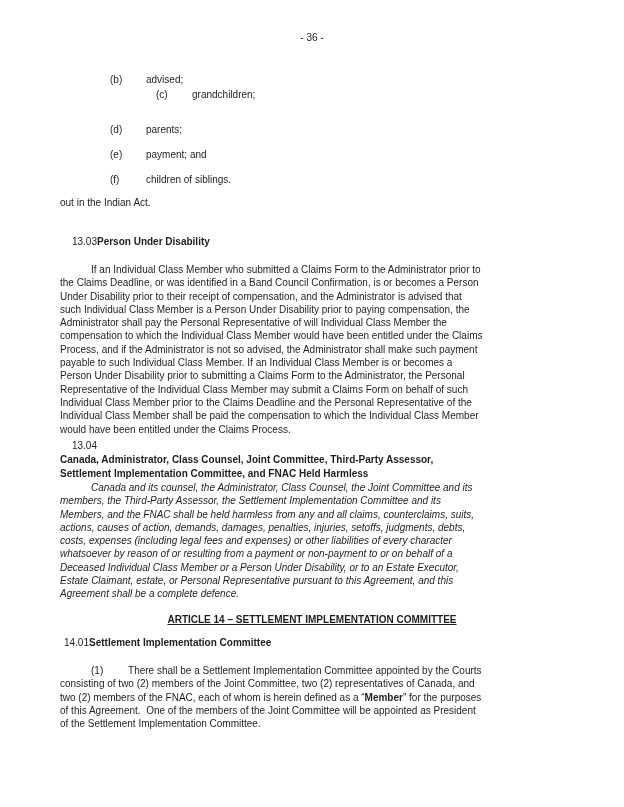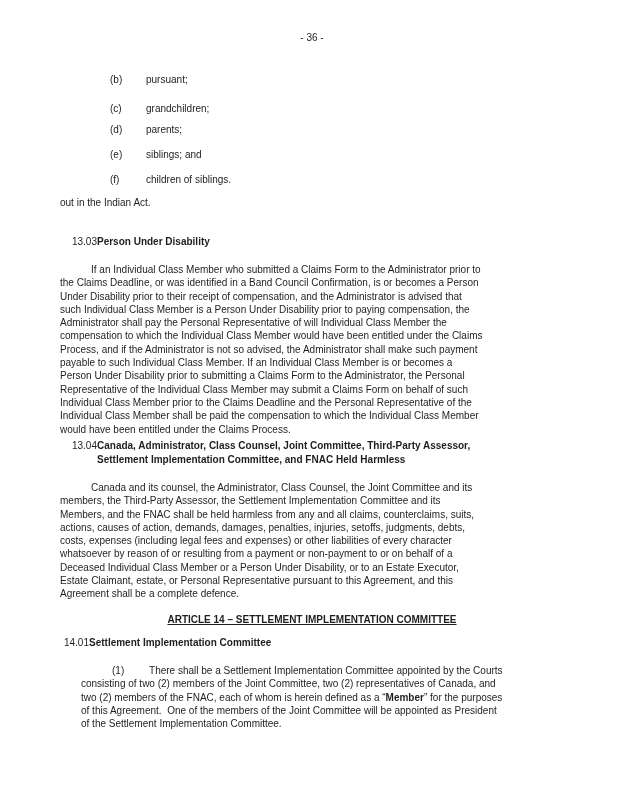"pursuant;" span.line { text: pursuant -> advised }
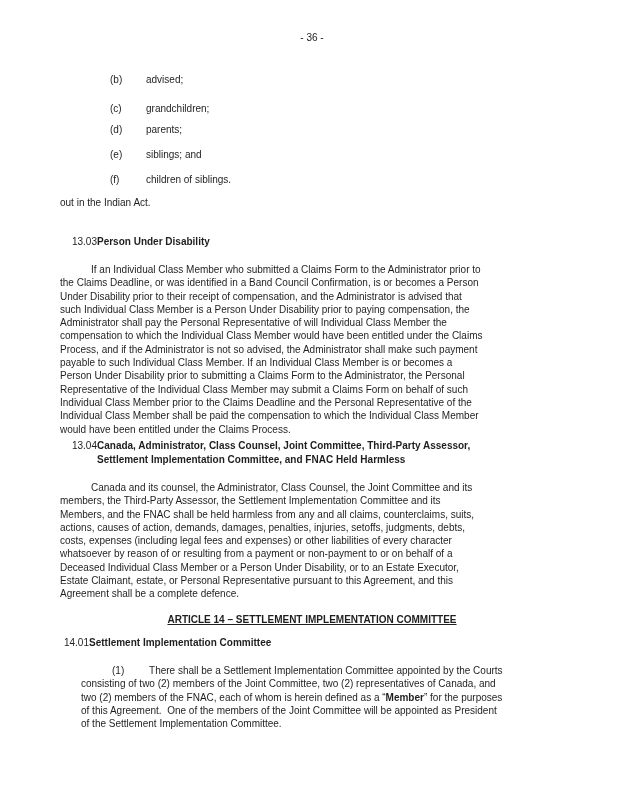"(c) grandchildren;" div.list-item { margin-left: none -> 46px; top: 102px -> 88px }
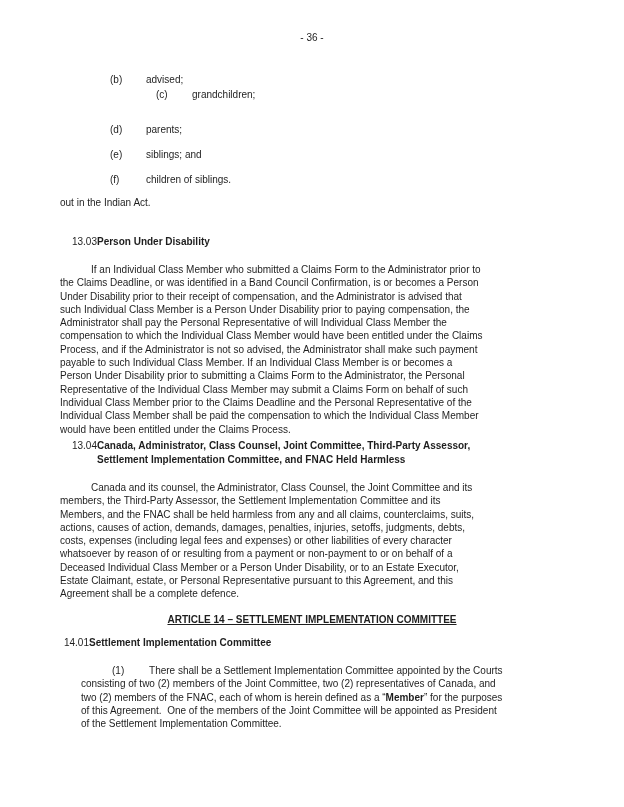"siblings; and" span.line { text: siblings -> payment }
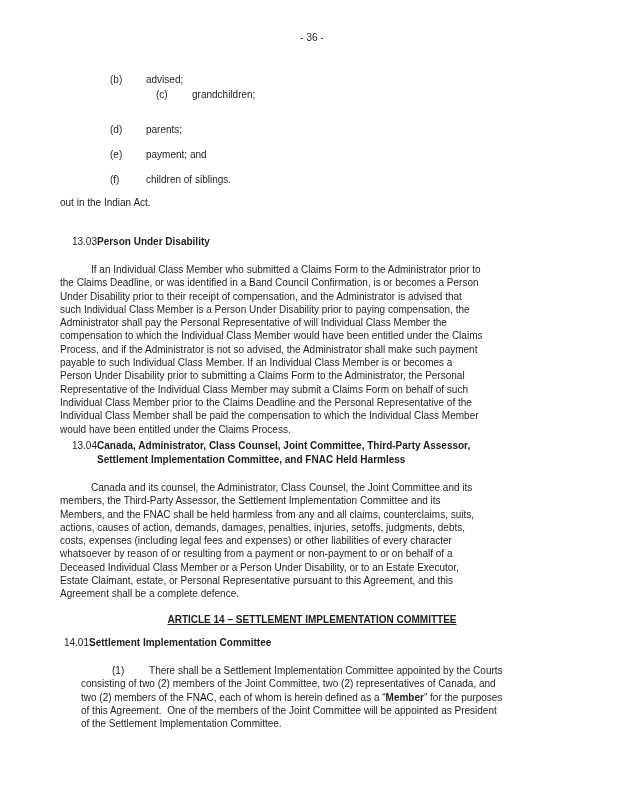"13.04" div.abs { flex-direction: none -> column }
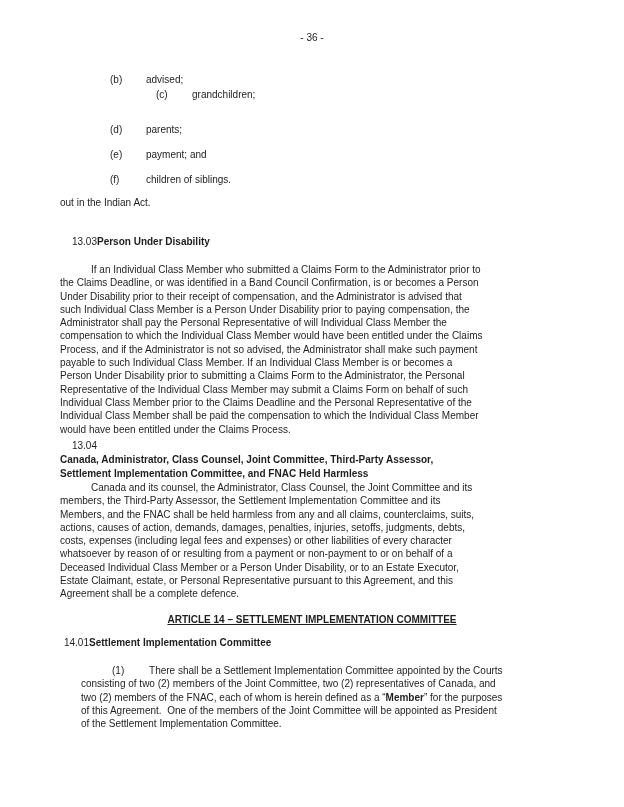"Canada and its counsel, the" div.abs { font-style: none -> italic }
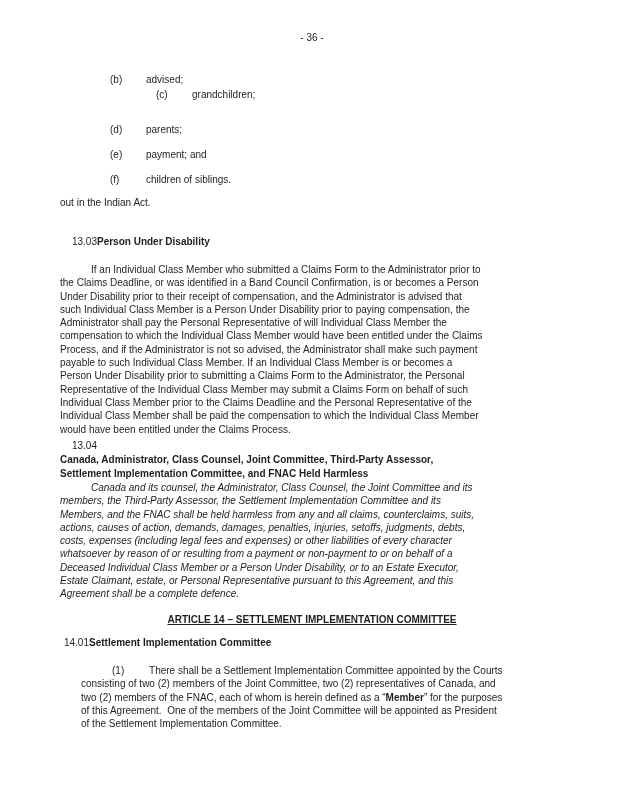"(1) There shall be a" div.abs { margin-left: 21px -> none }
